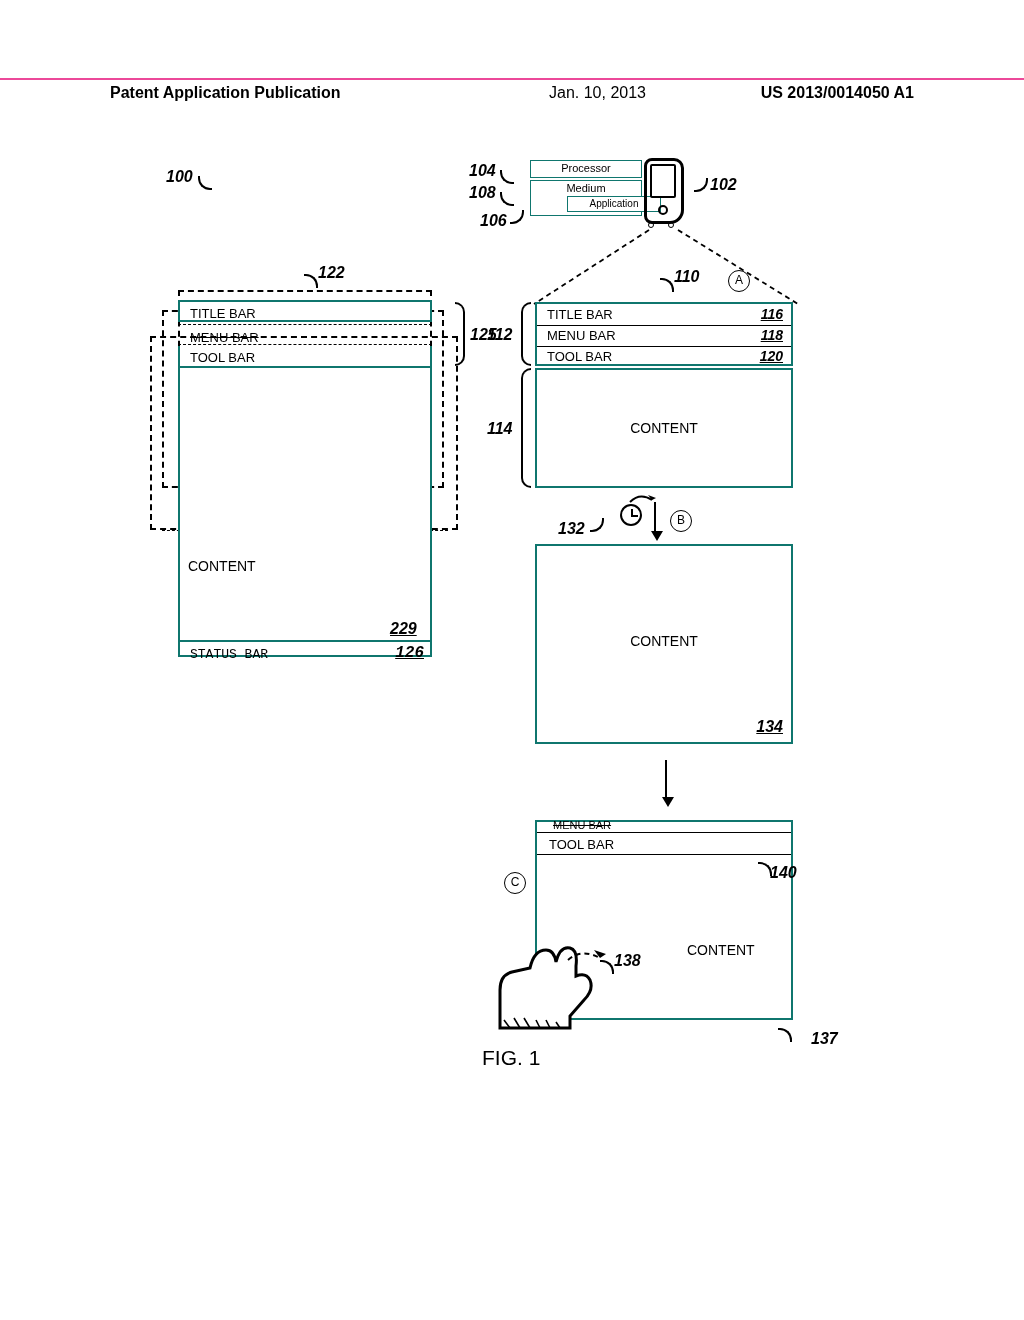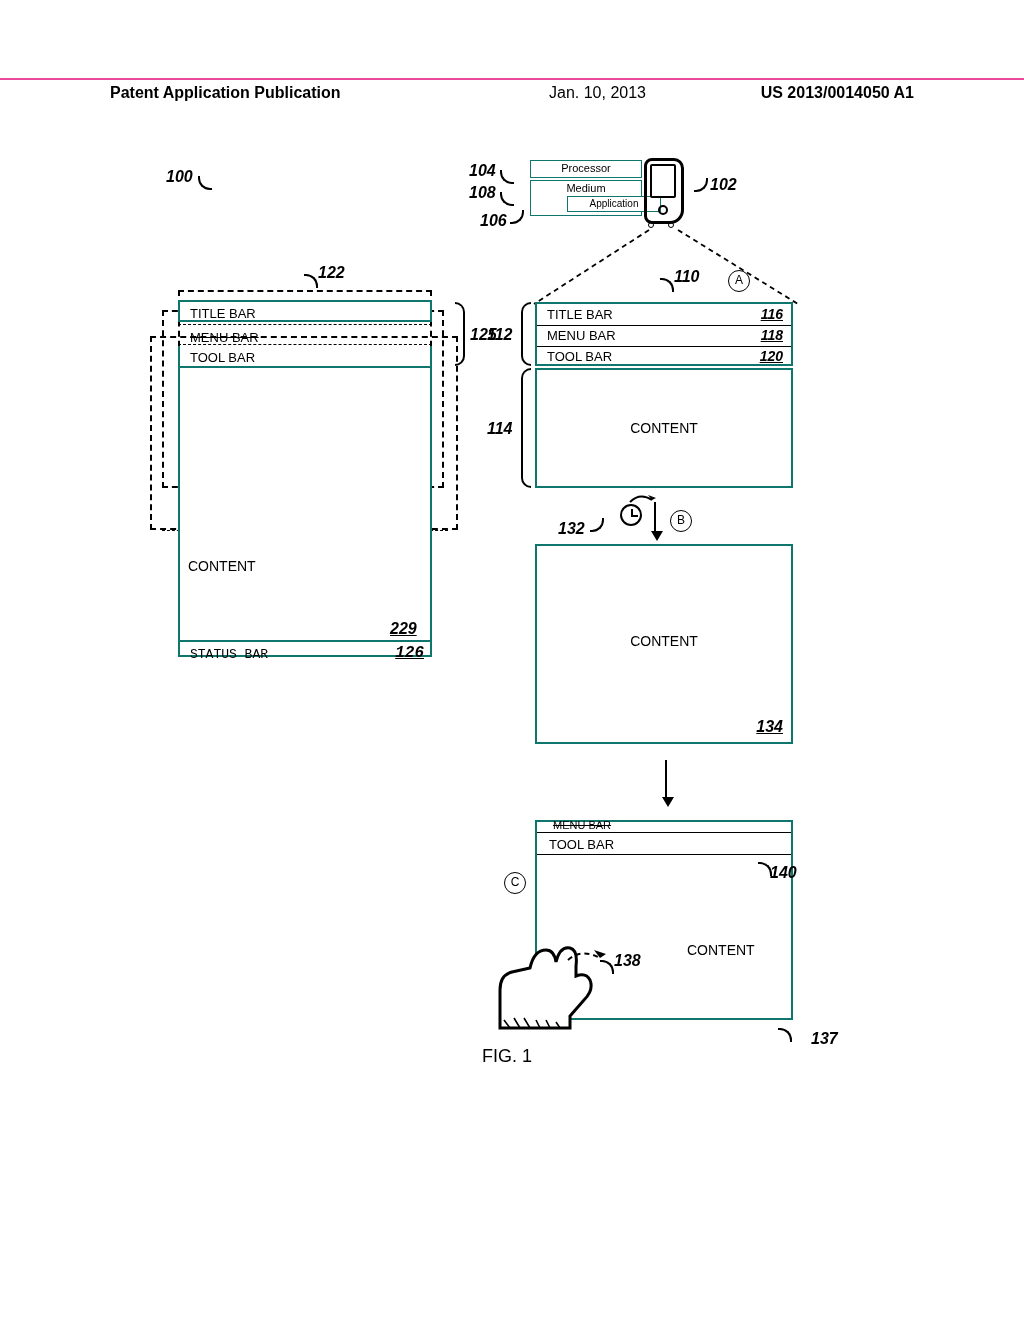"FIG. 1" .fig-title { font-size: 18px -> 21px }
